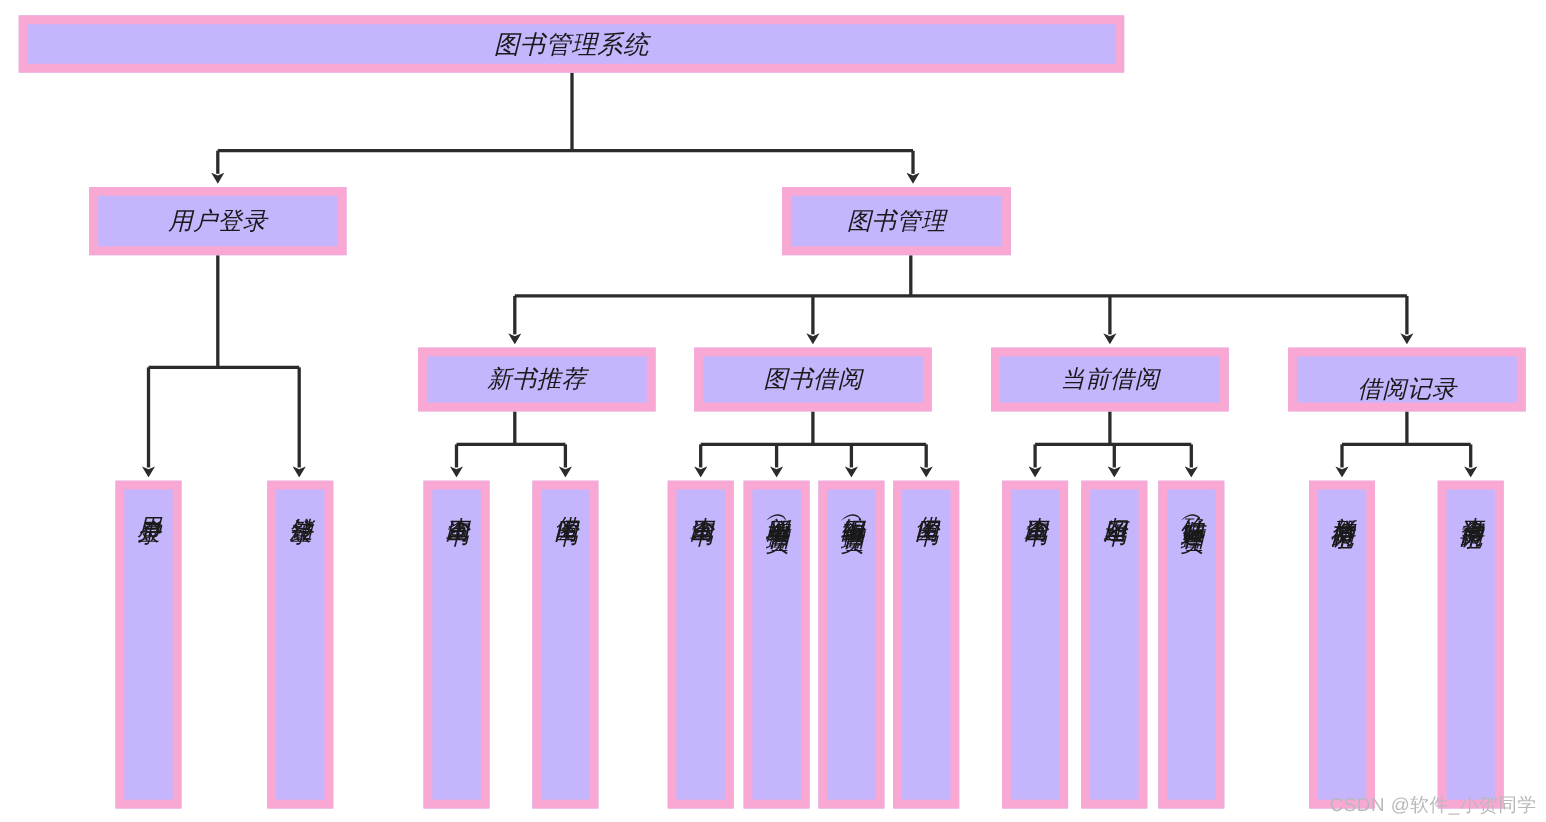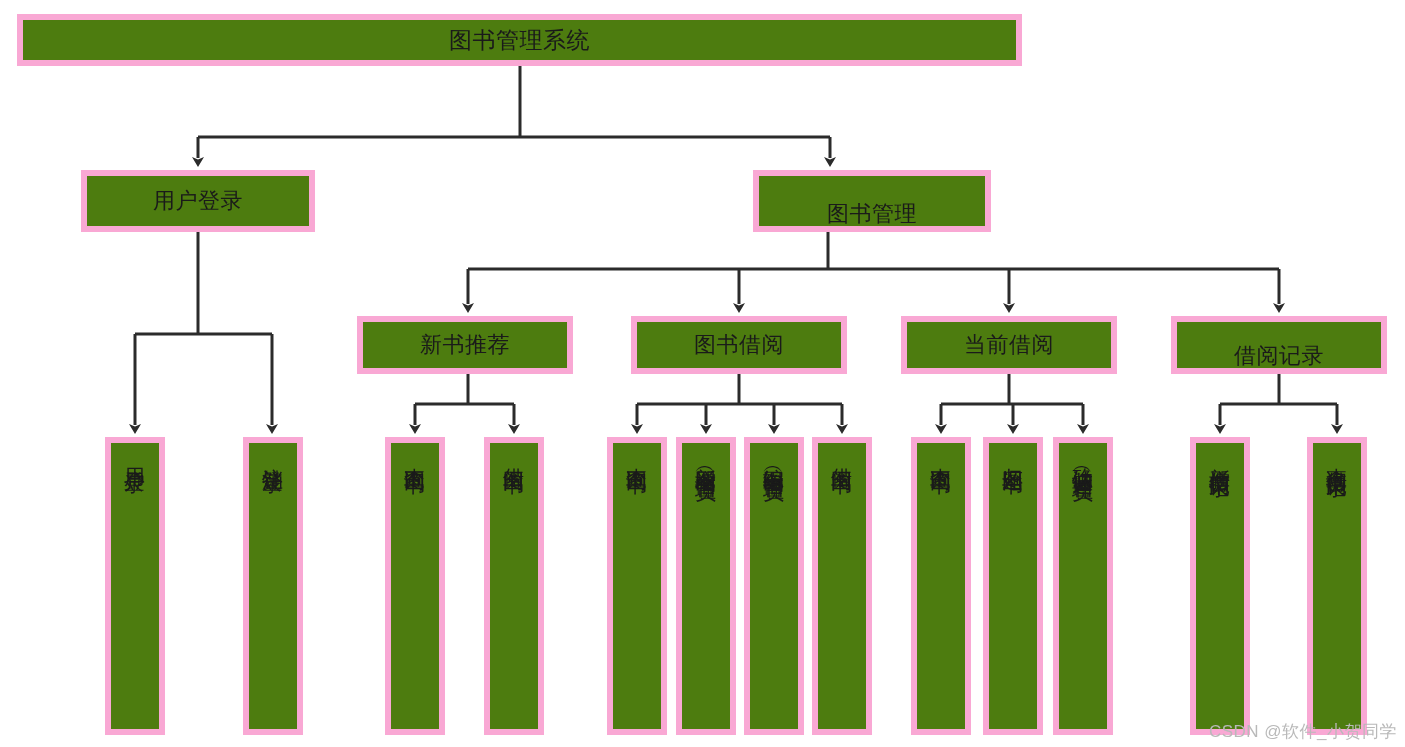"图书管理系统" .node { background: #4d7c0f -> #c4b5fd; border: 6px solid #f9a8d4 -> 8px solid #f9a8d4; font-style: none -> italic }
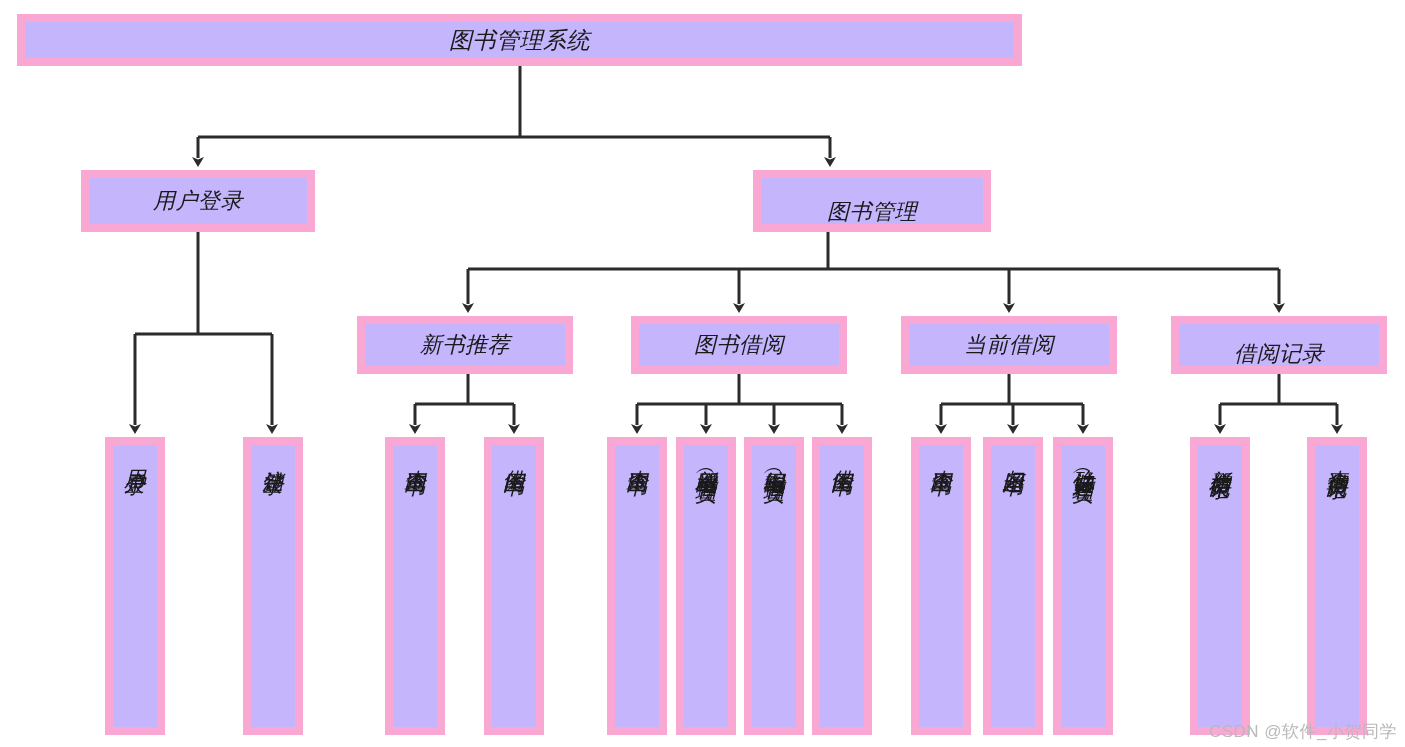"图书管理" div.node { align-items: flex-end -> none; left: 753px -> 711px; width: 238px -> 208px }
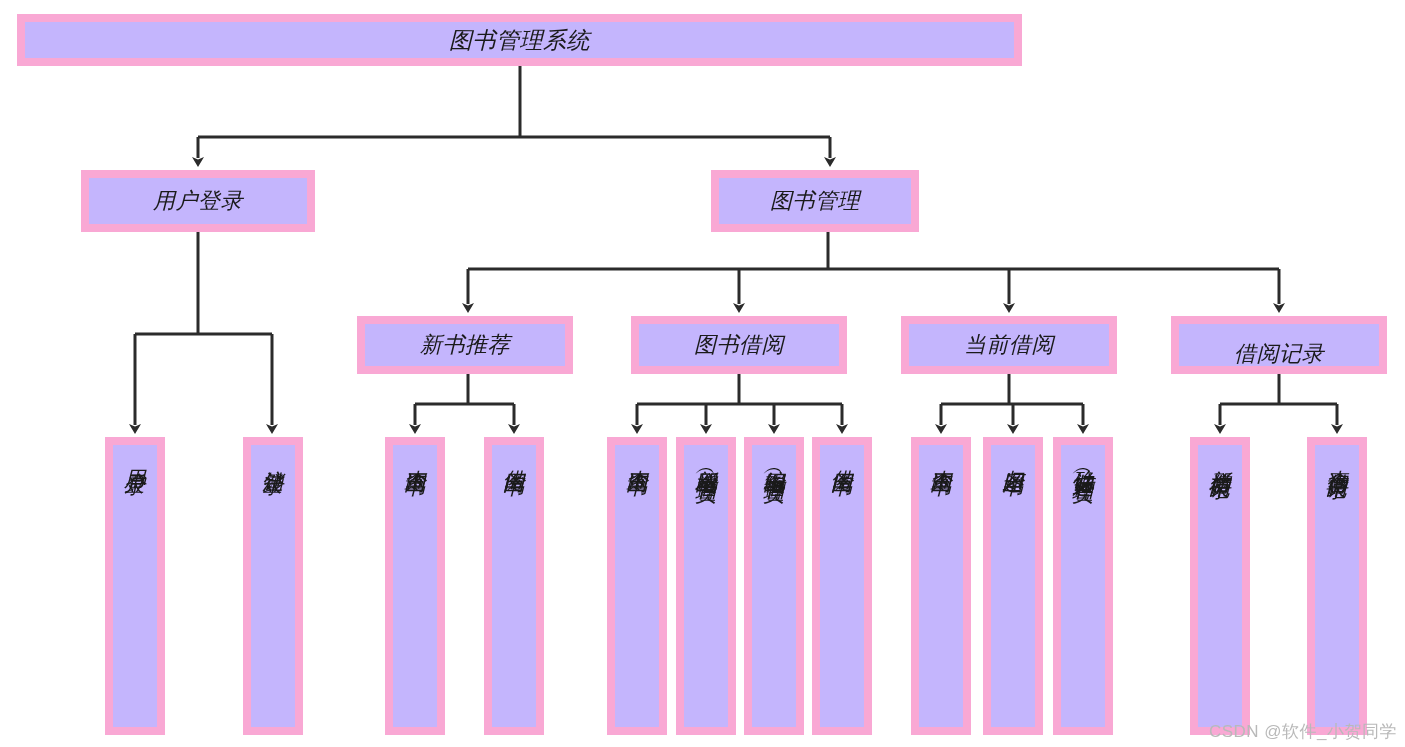"新书推荐" div.node { left: 357px -> 380px }
